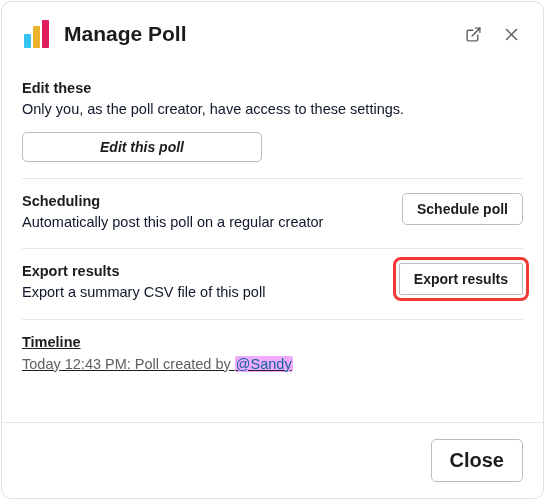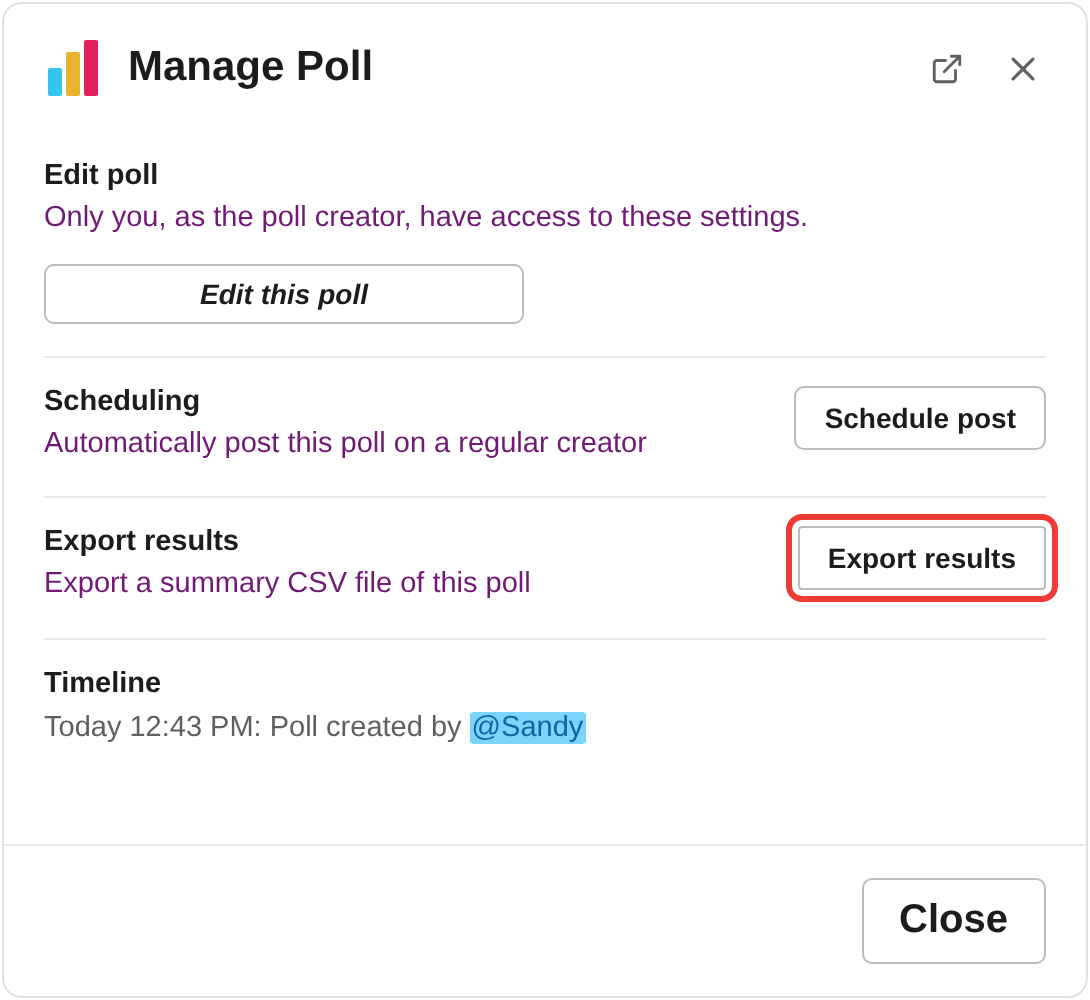"Edit poll" div.sec-title { text: poll -> these }
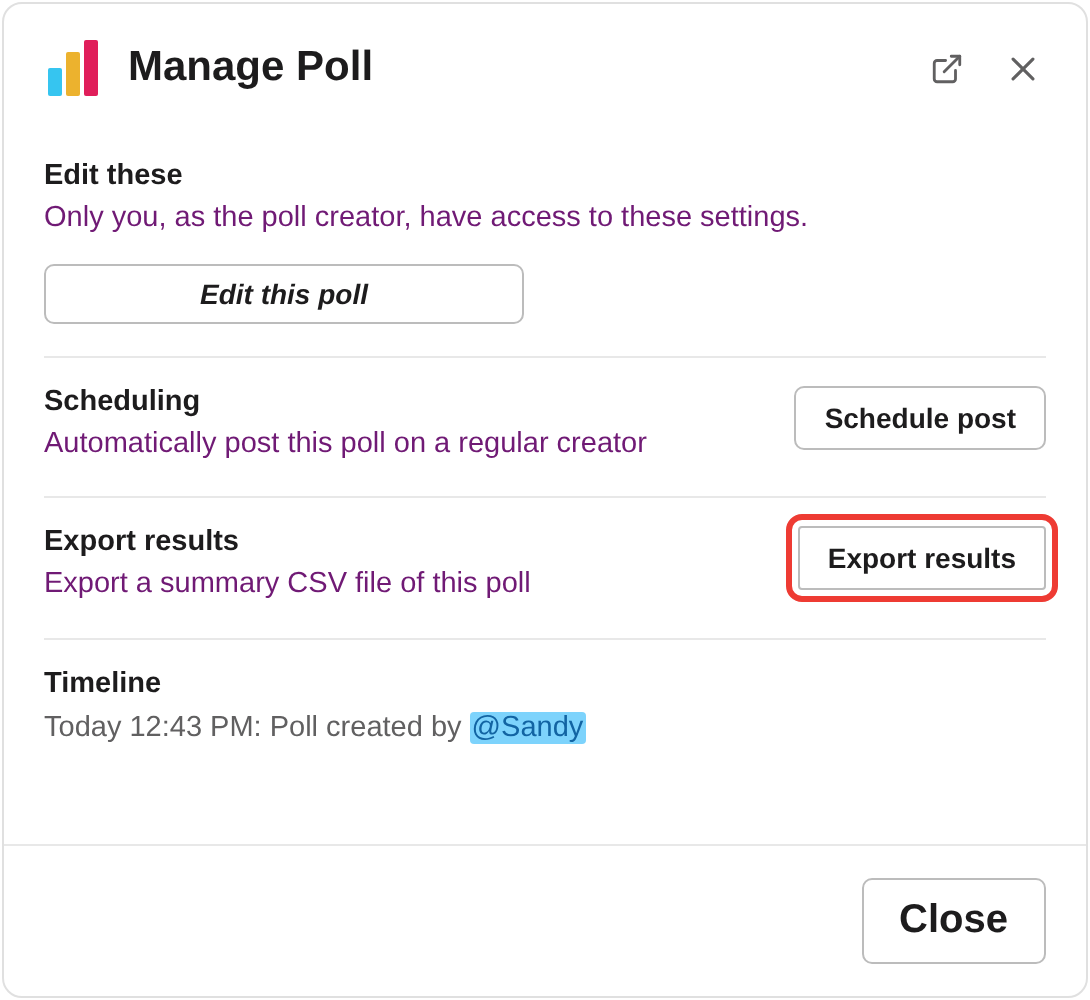"Only you, as the poll" .sec-desc { color: #701a75 -> #0f172a }
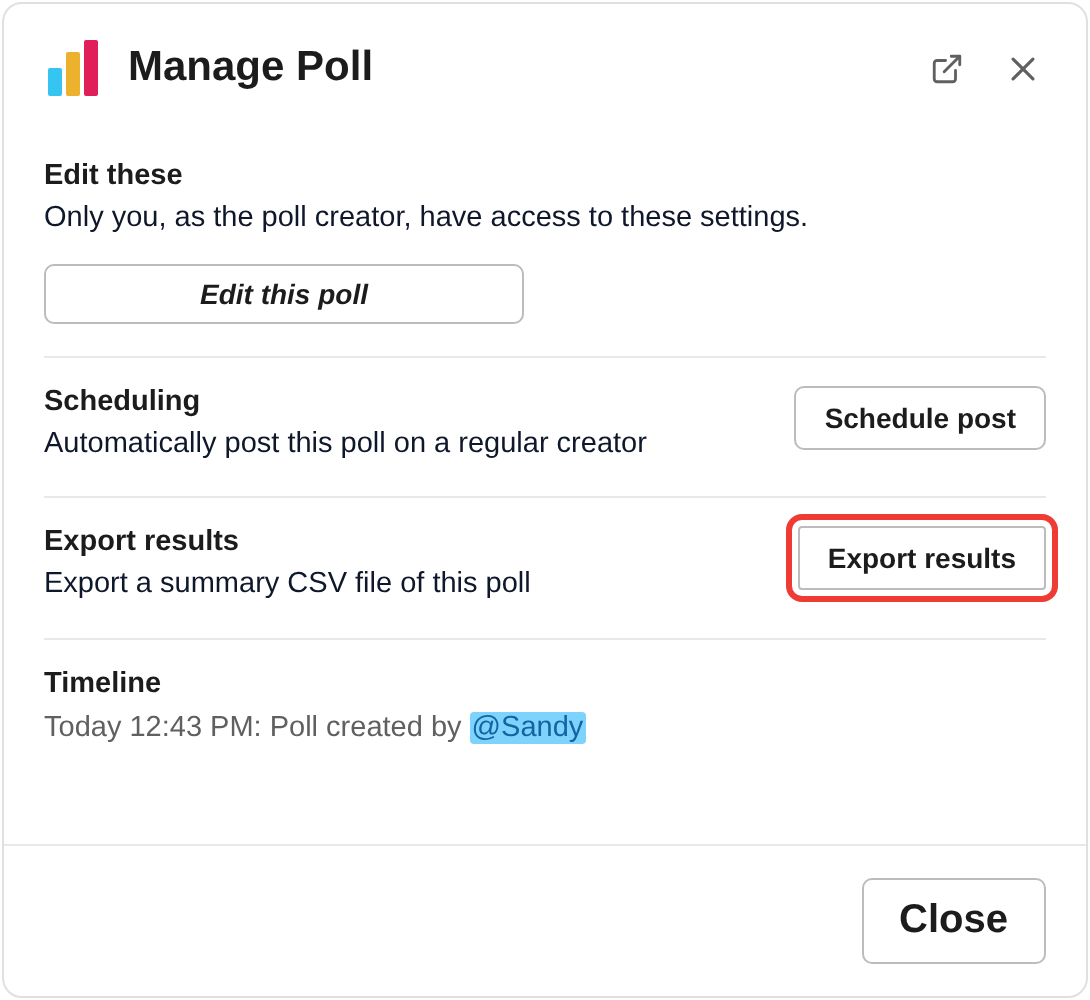"Schedule post" button.btn { text: post -> poll }
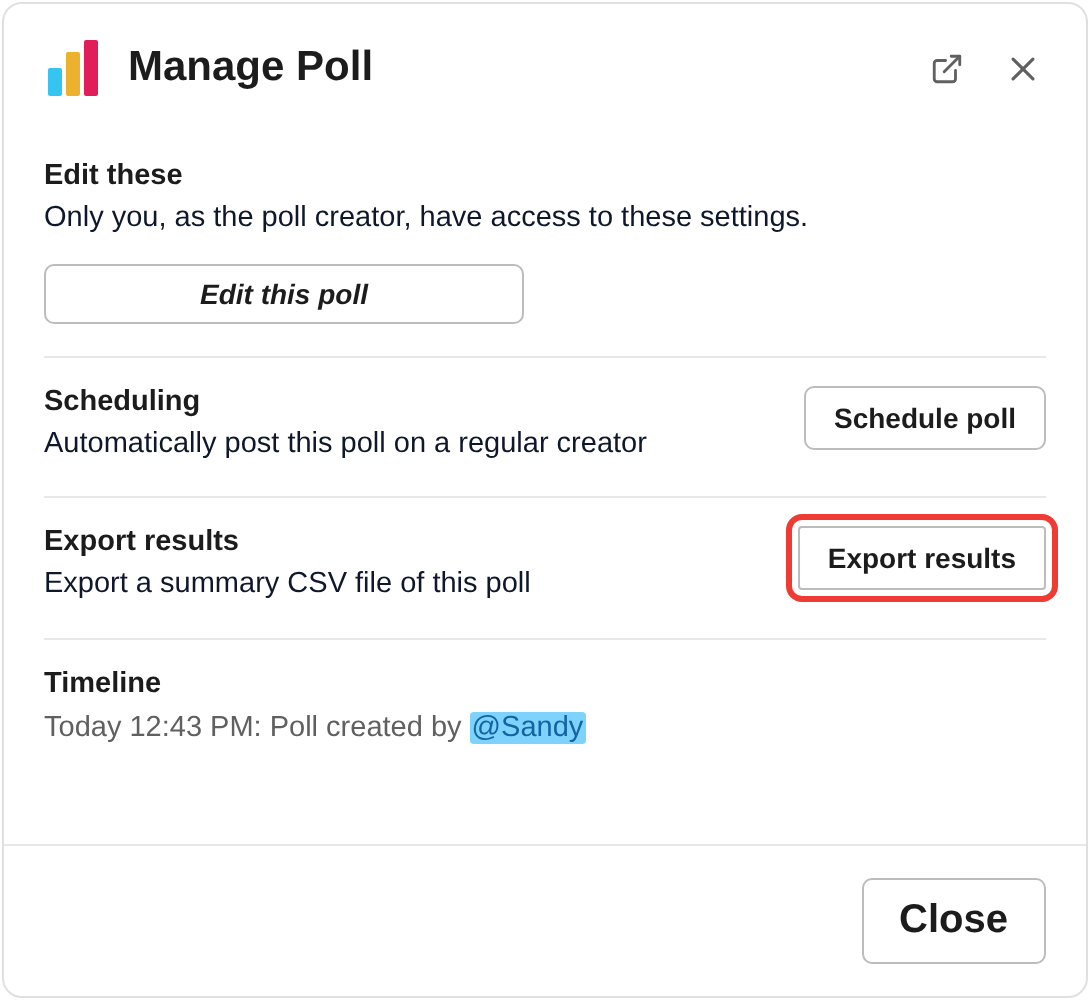"Timeline" .section:last-child { text-decoration: none -> underline }
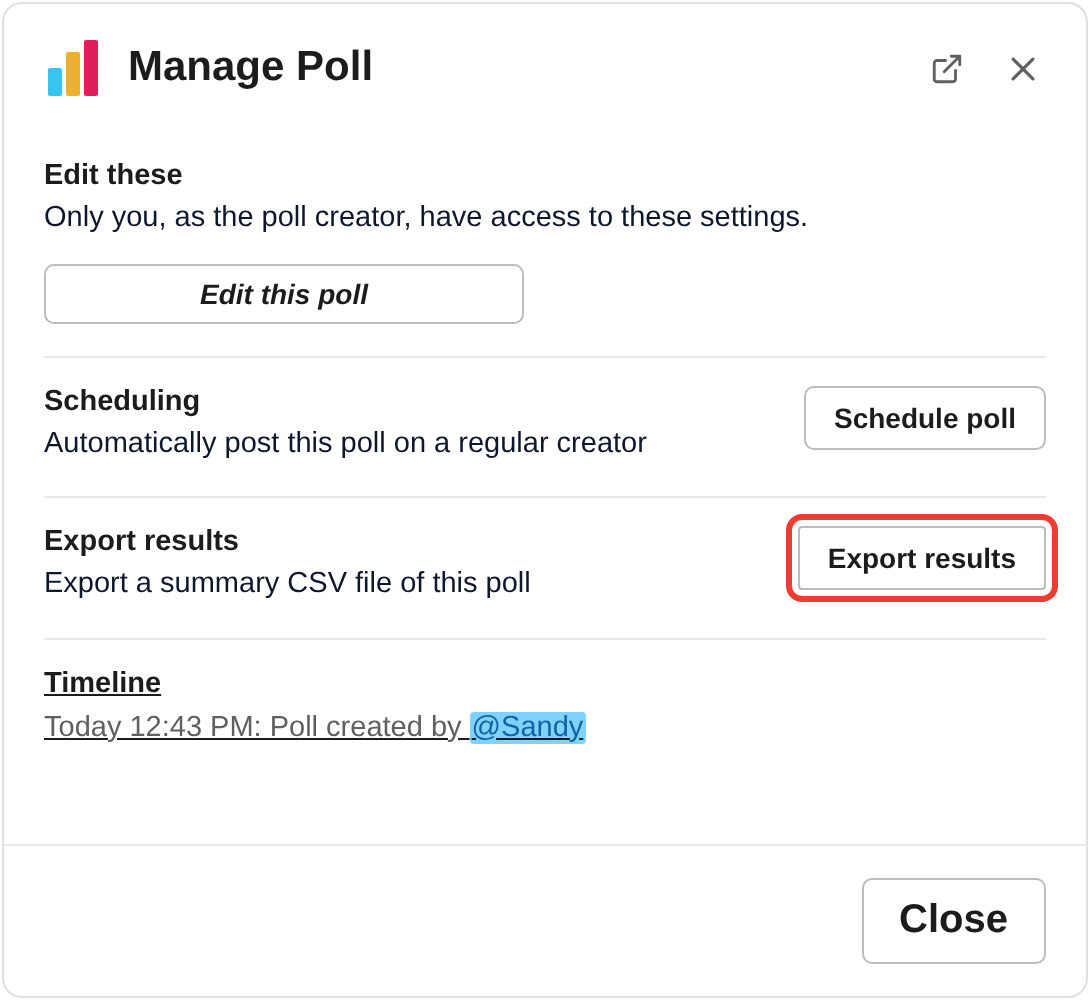"@Sandy" .mention { background: #7dd3fc -> #f0abfc }
